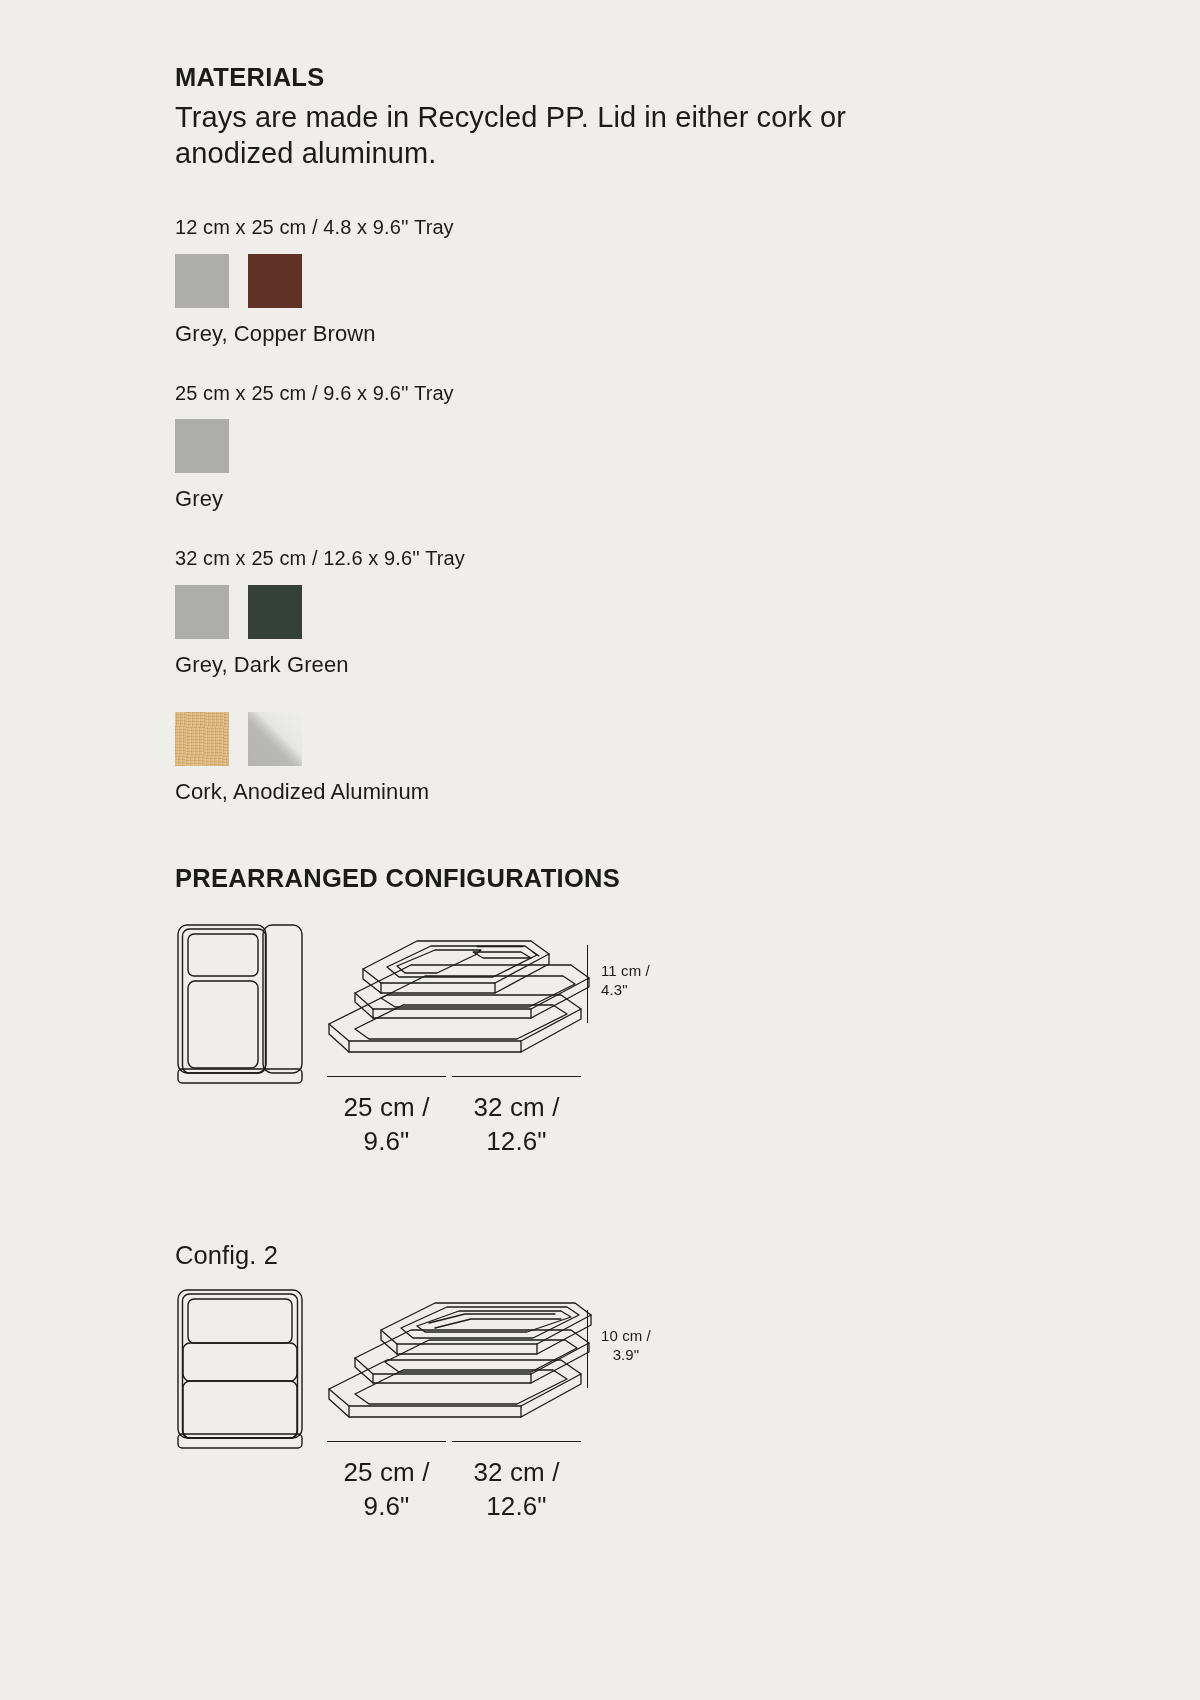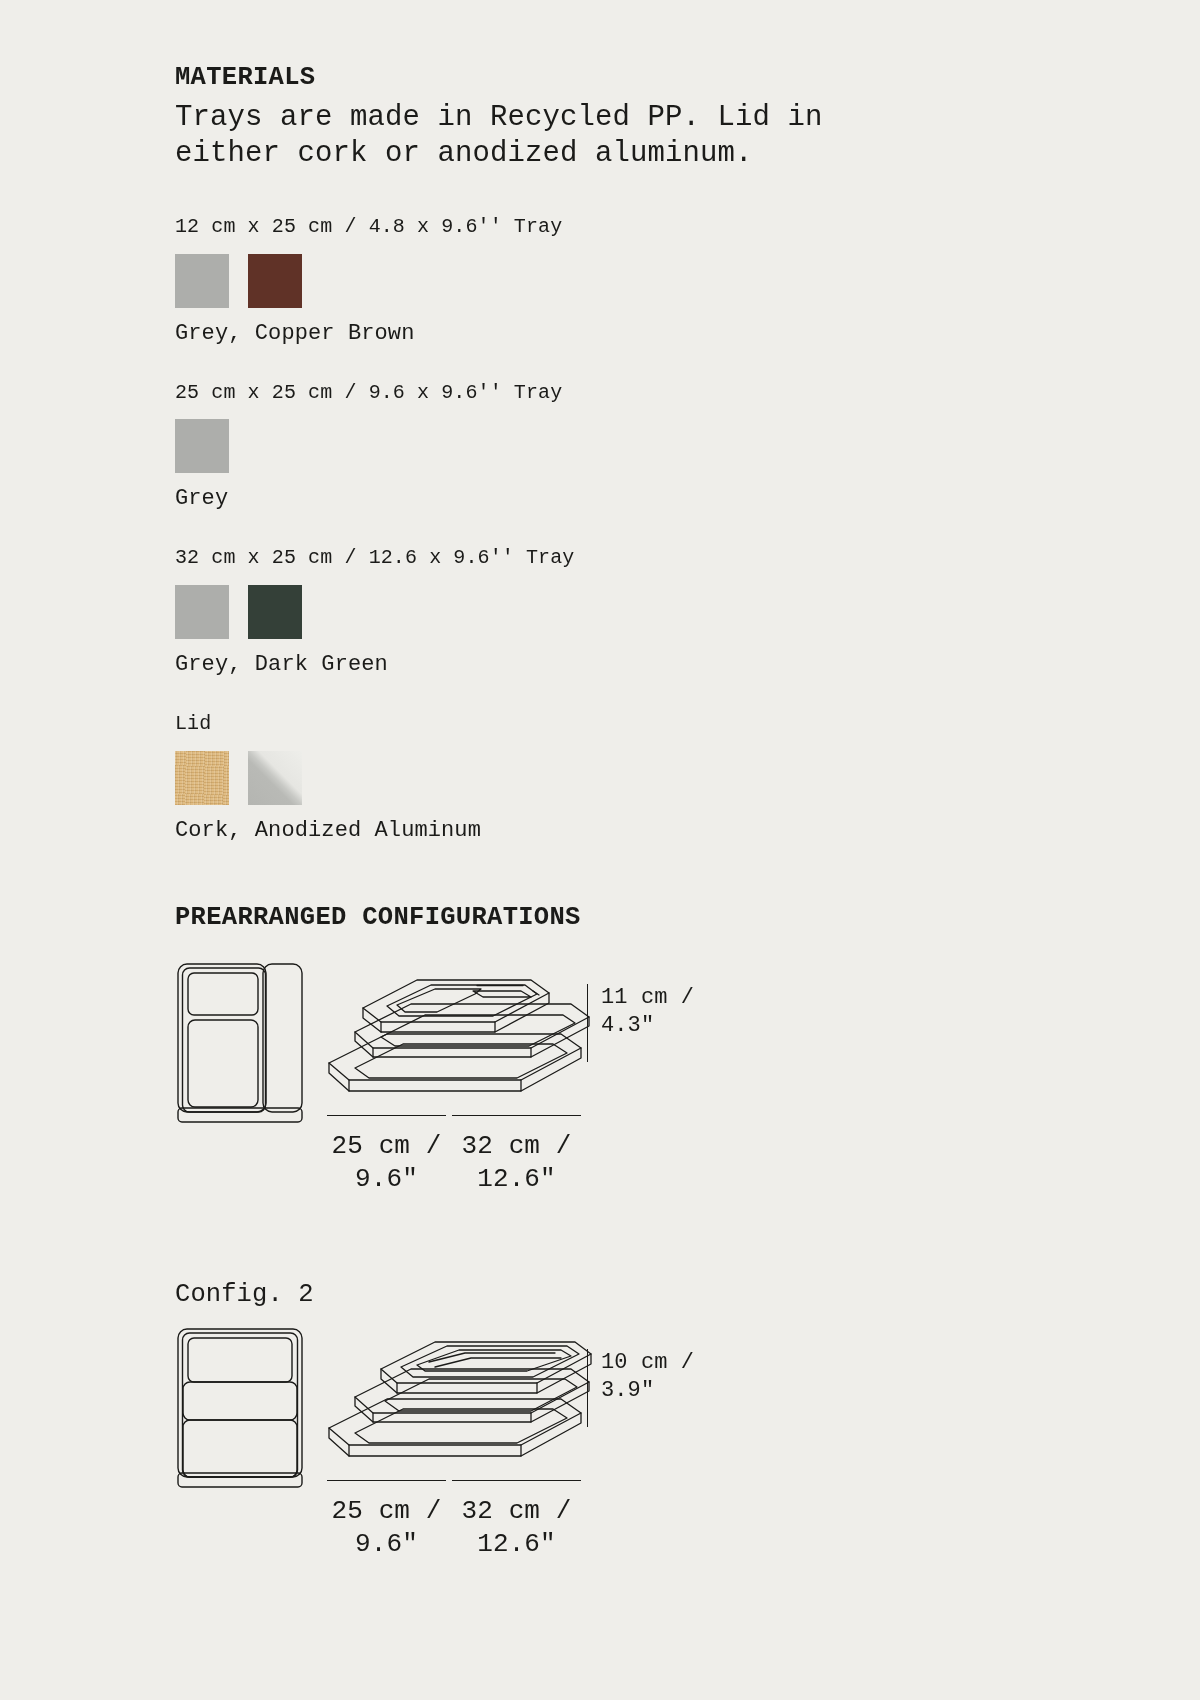"MATERIALS" .page { font-family: Liberation Mono, monospace -> none }
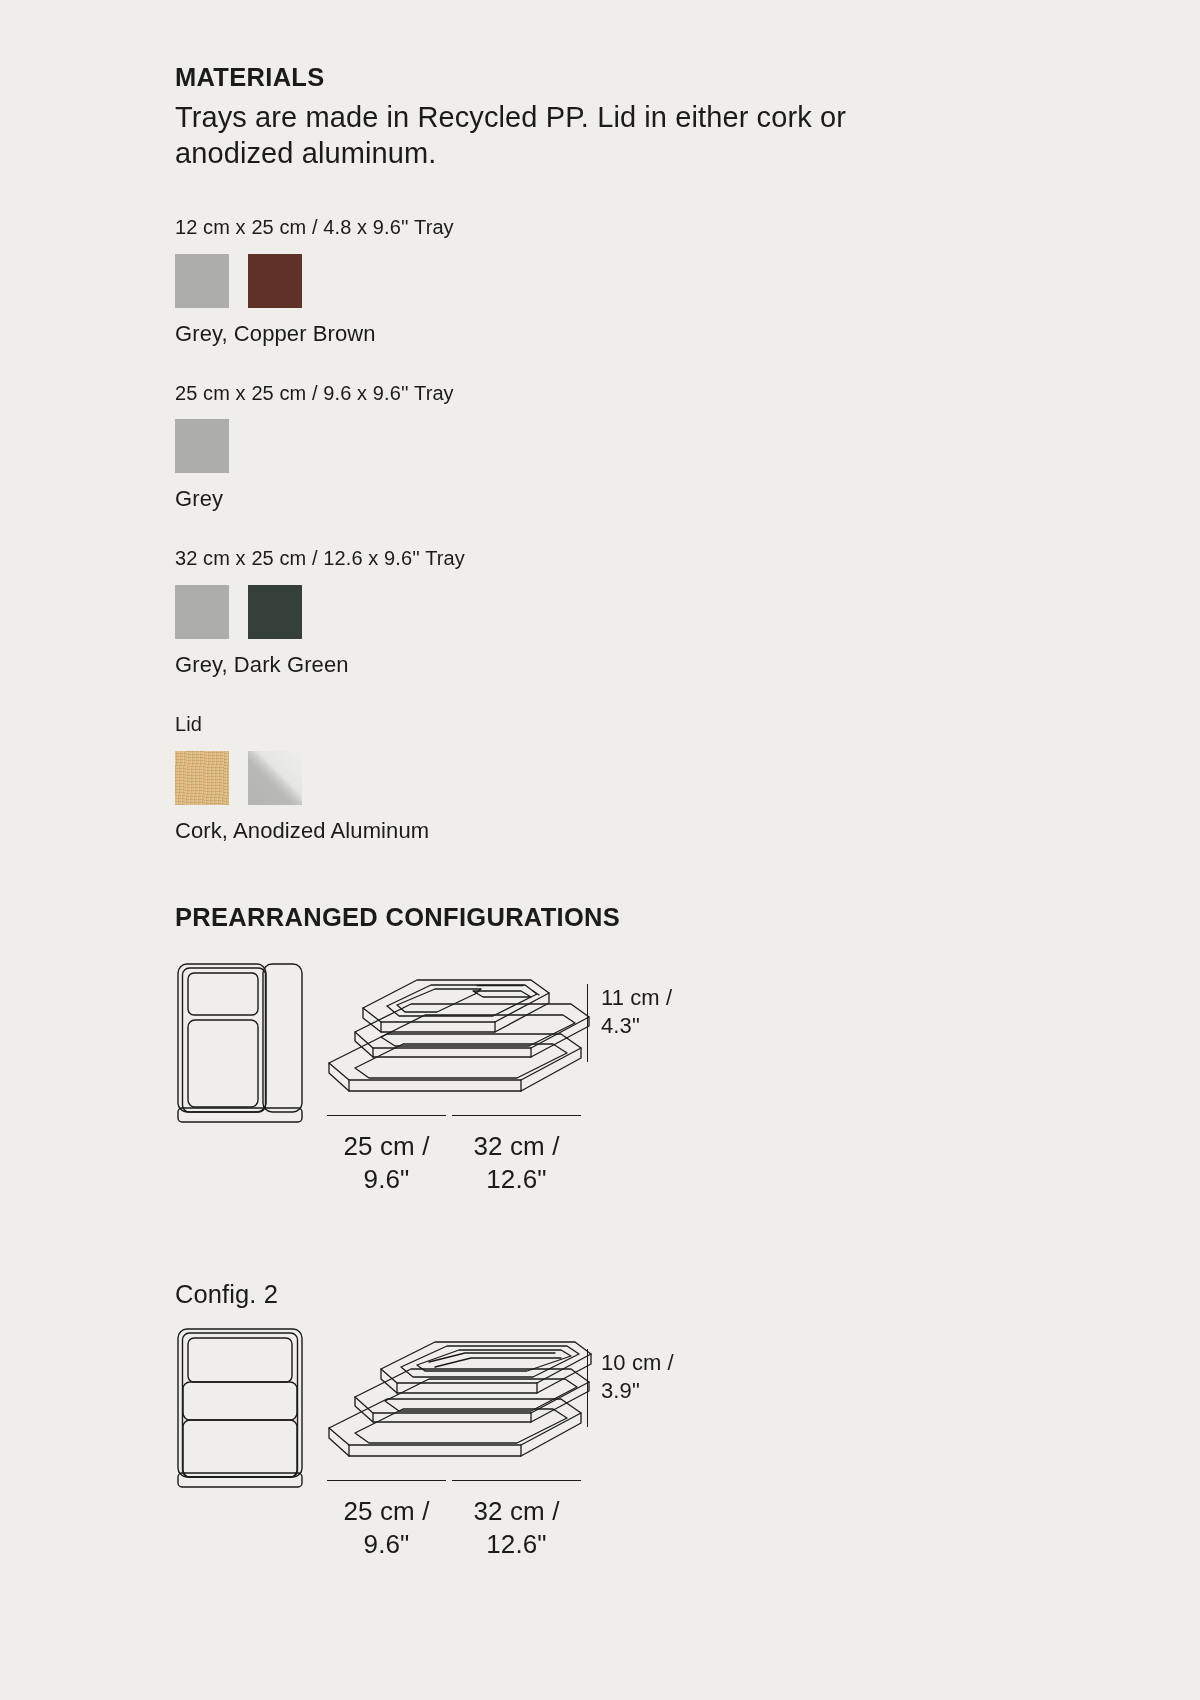"Lid" p.opt-title { html: <p>Lid</p> -> none }
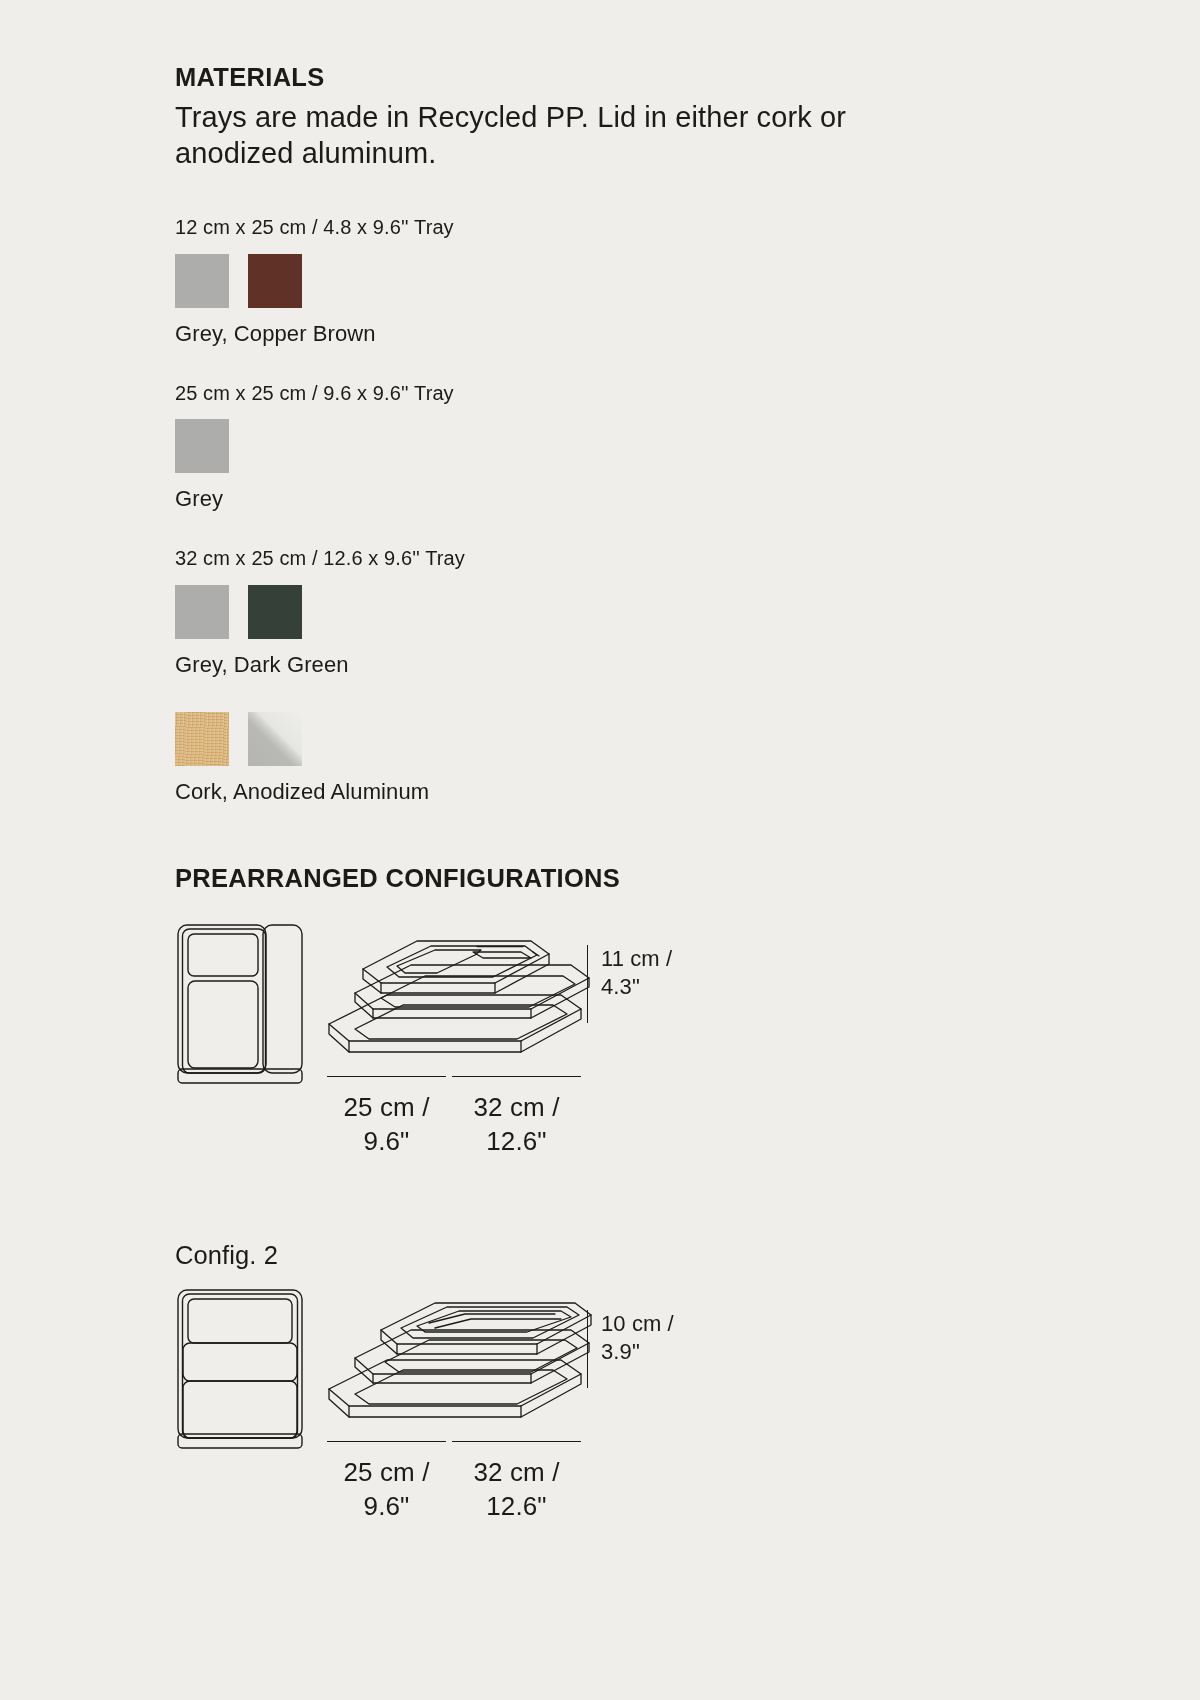"11 cm /" .dim-text { font-size: 22px -> 15px; margin-top: none -> 16px }
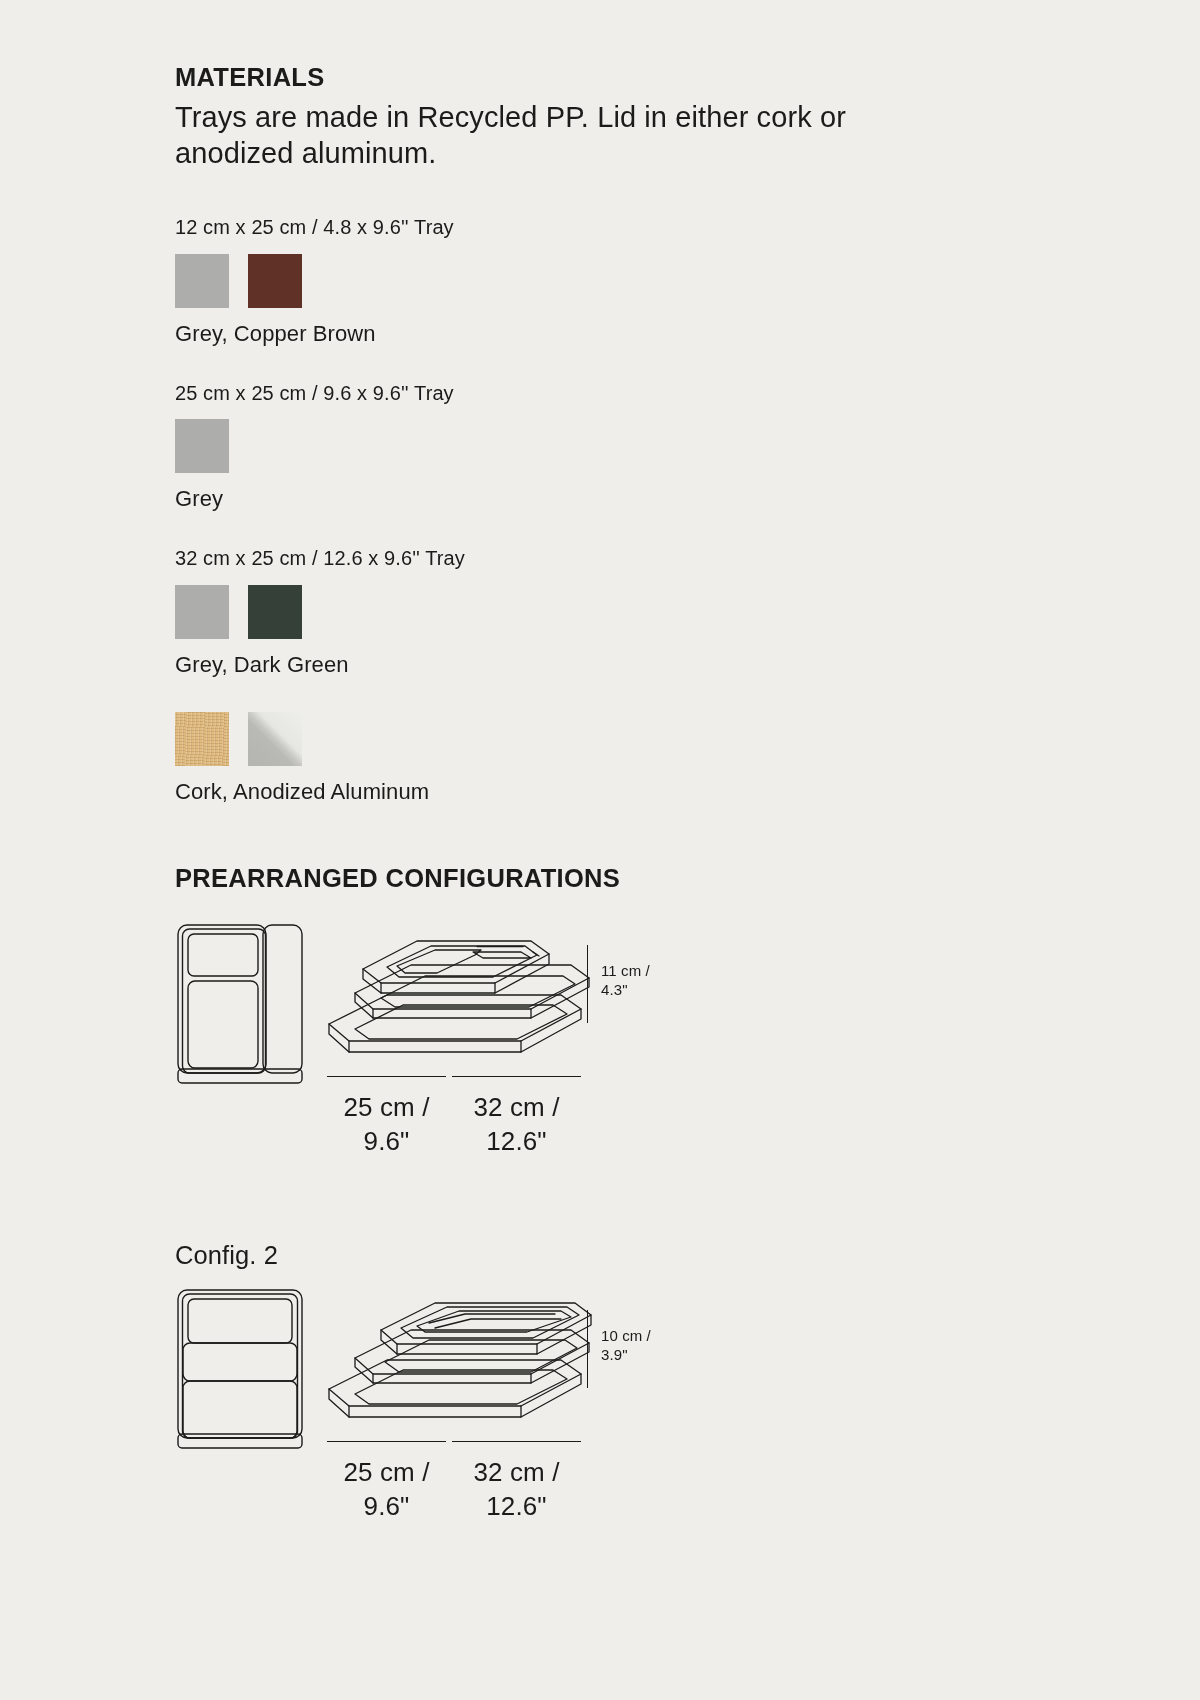"10 cm /" div.dim-height { text-align: none -> center }
